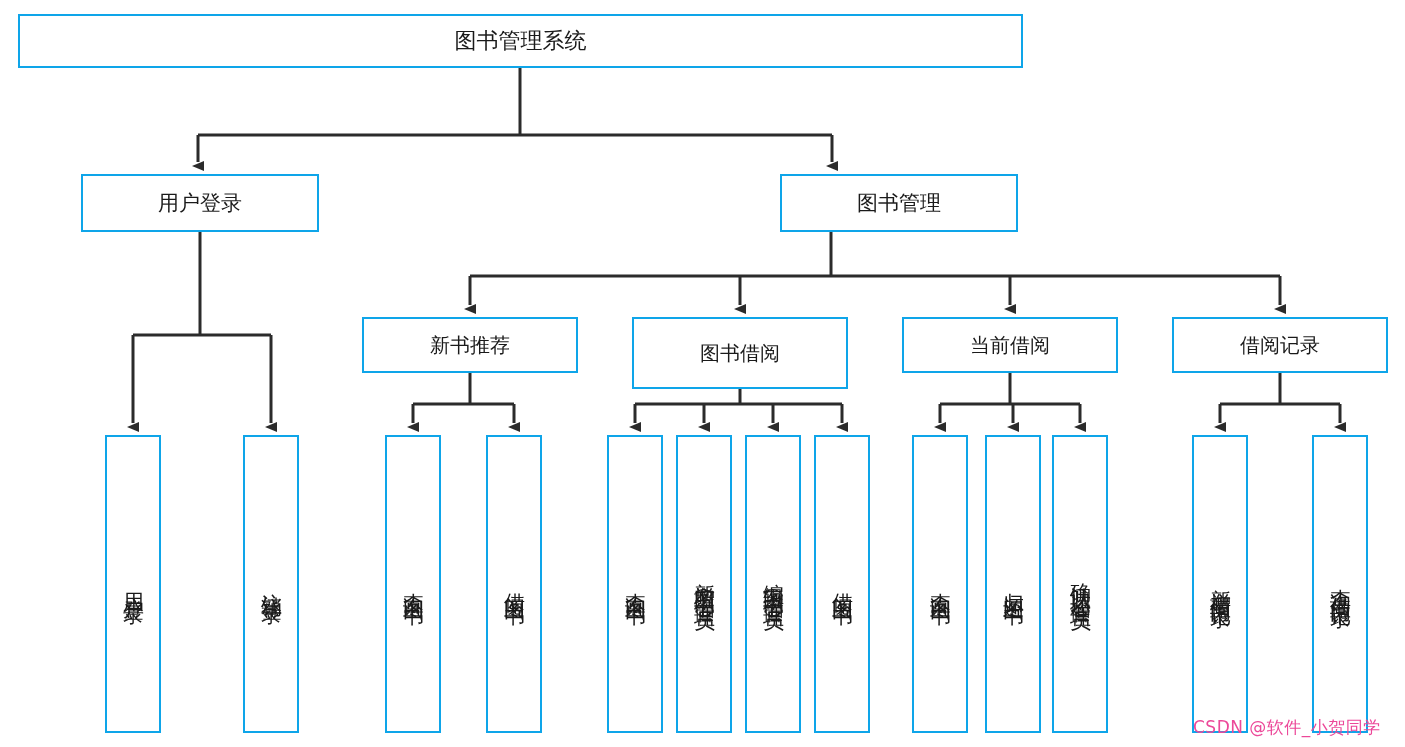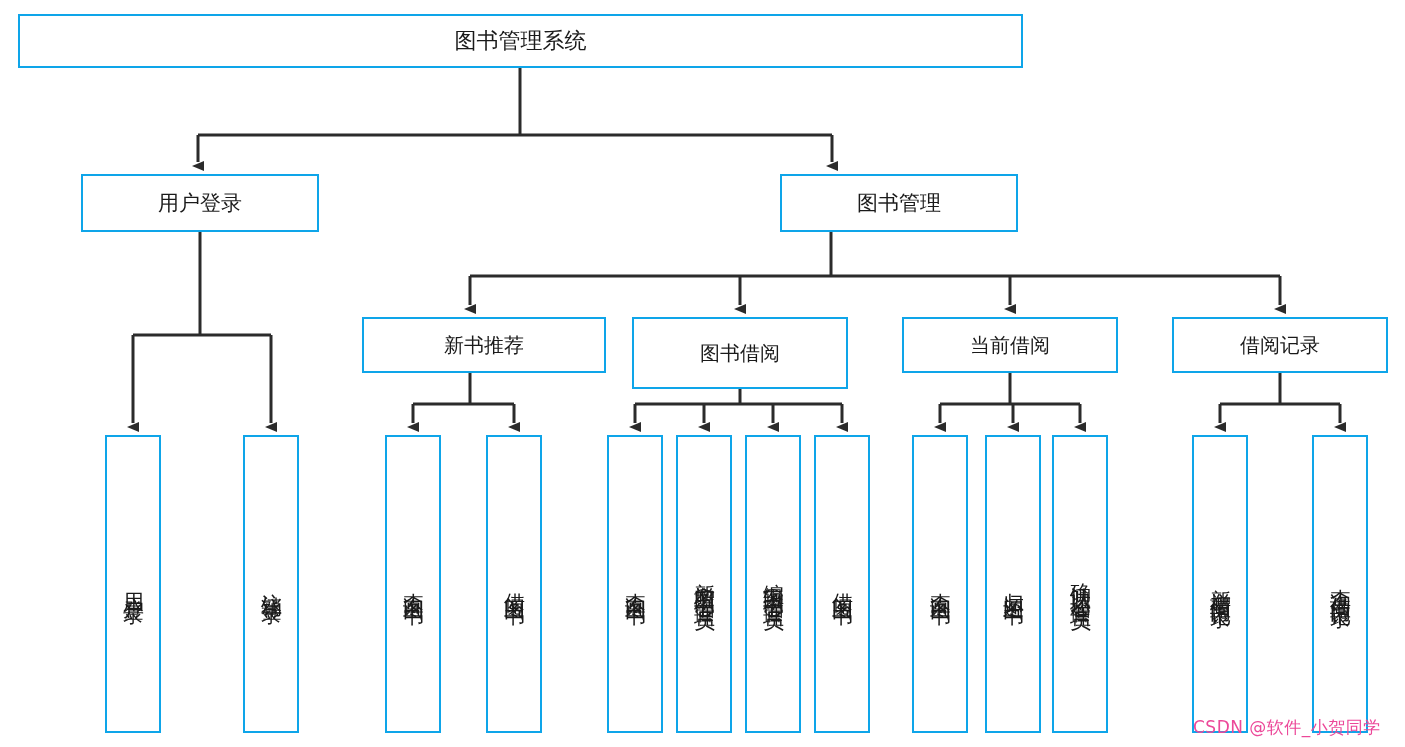"新书推荐" div.node { width: 244px -> 216px }
